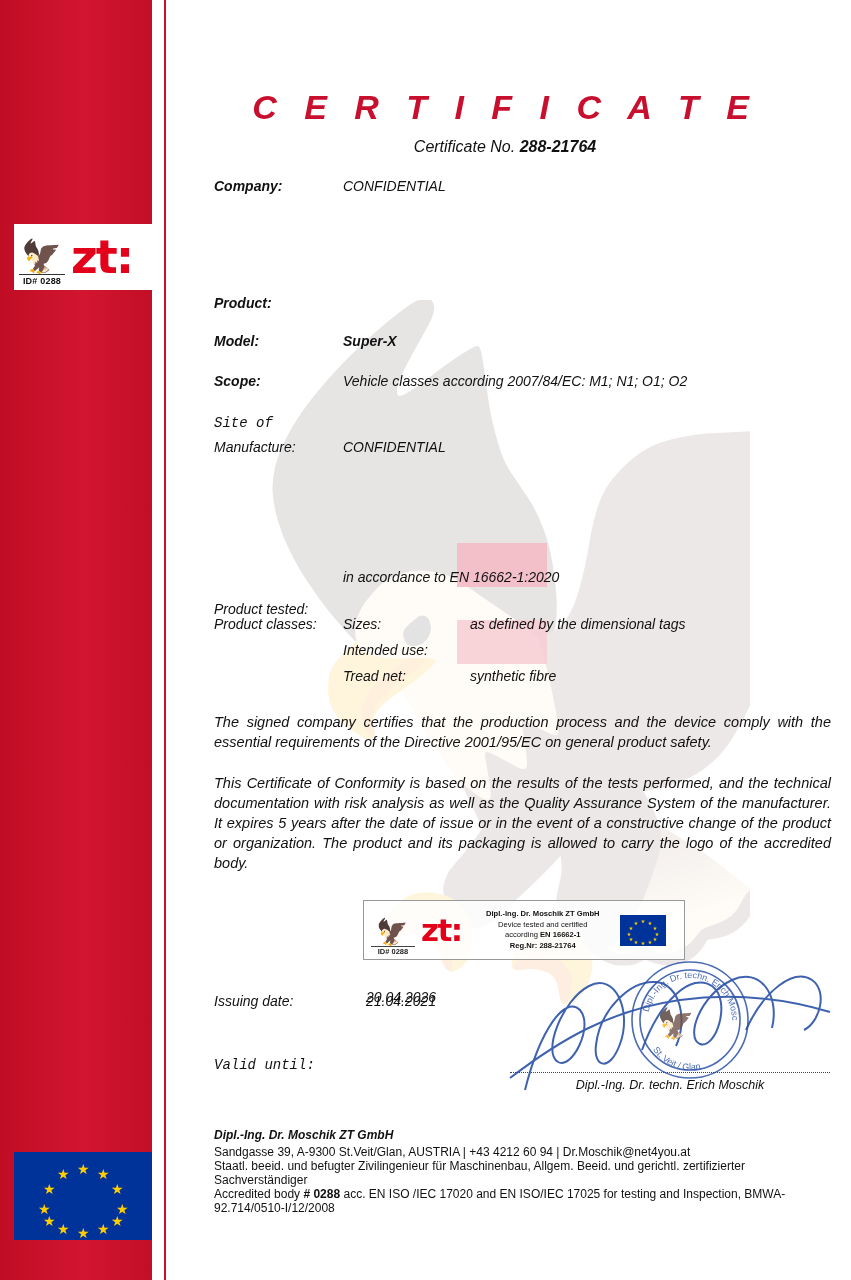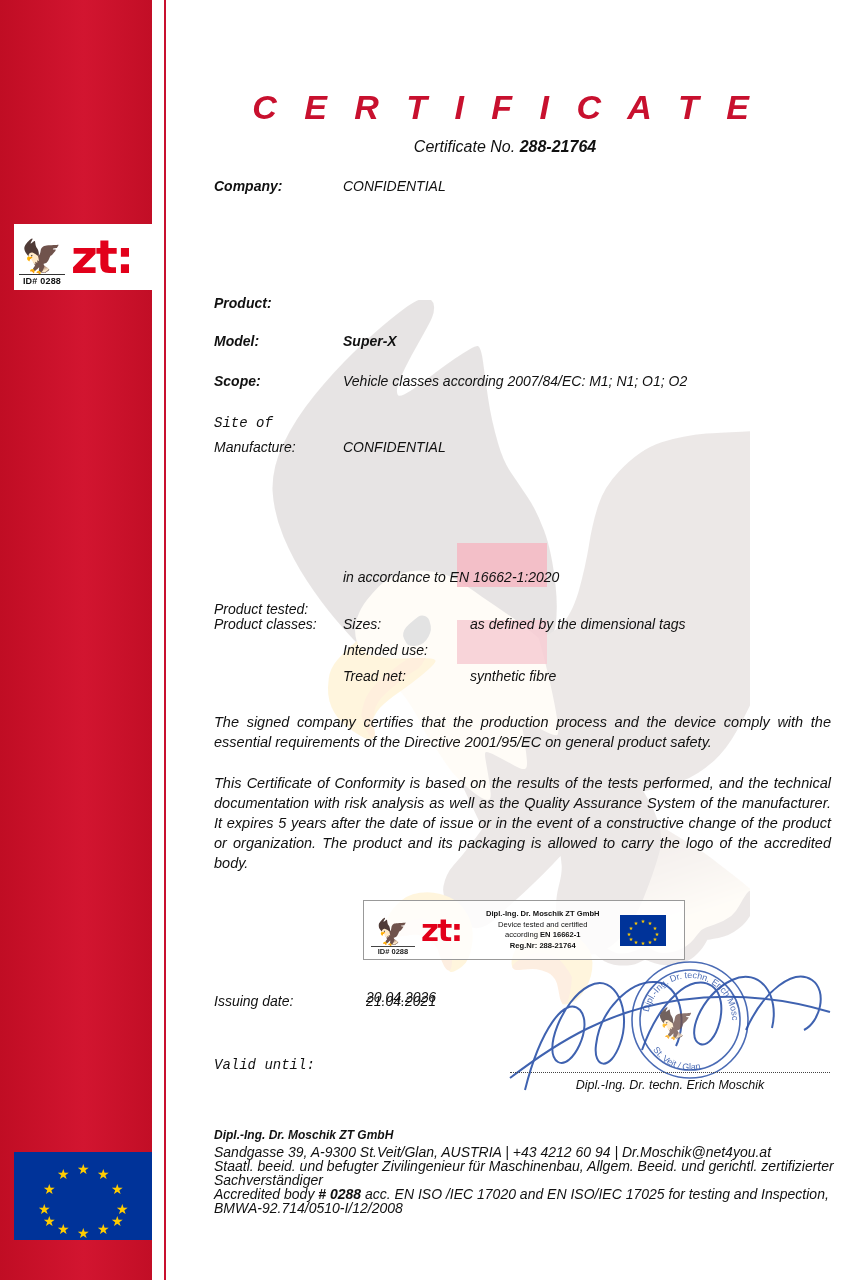"Sandgasse 39, A-9300 St.Veit/Glan," .footer .f-line { font-size: 14px -> 12px; font-style: italic -> none }
